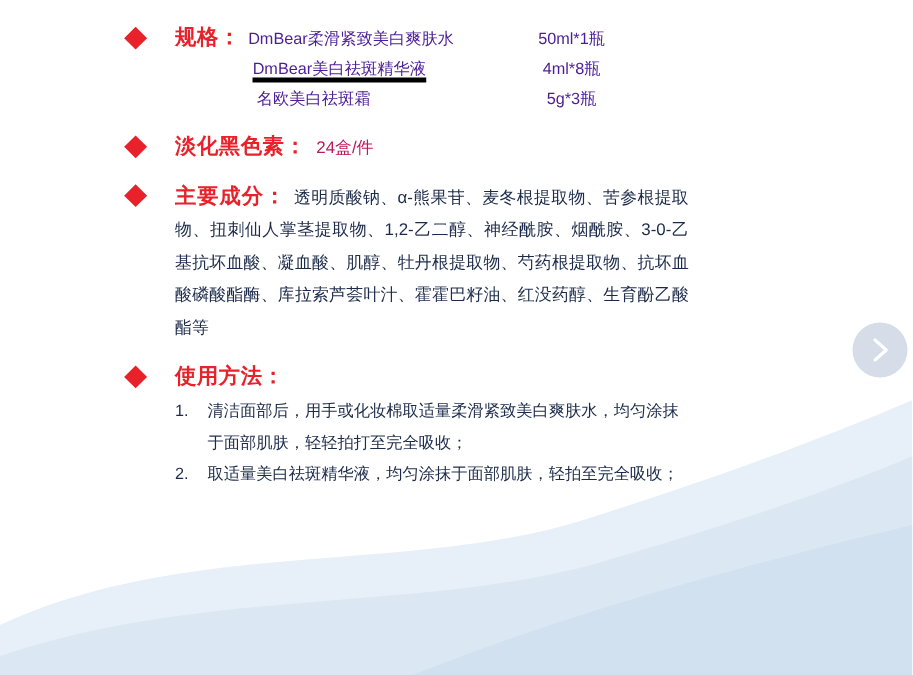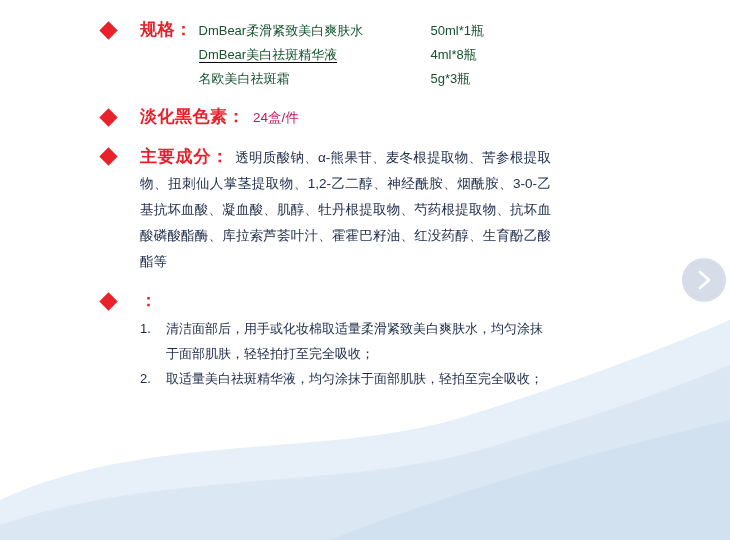"DmBear柔滑紧致美白爽肤水" .spec-row { color: #14532d -> #4c1d95; justify-content: none -> center }
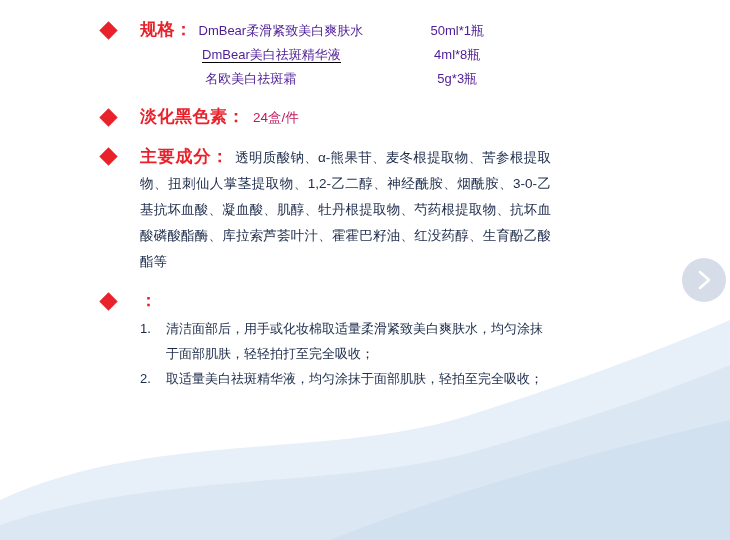"DmBear美白祛斑精华液" .spec-name .ul { border-bottom: 1px solid #000000 -> 4px solid #000000 }
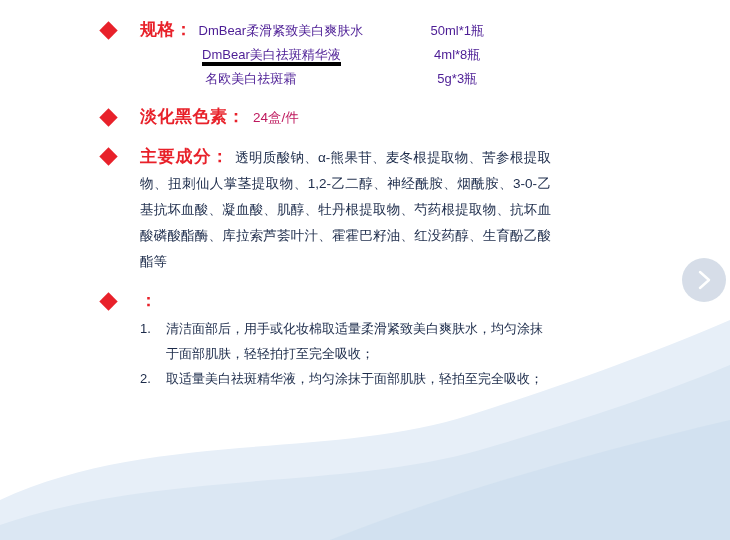"使用方法" span.heading { html: none -> <span>使用方法</span> }
